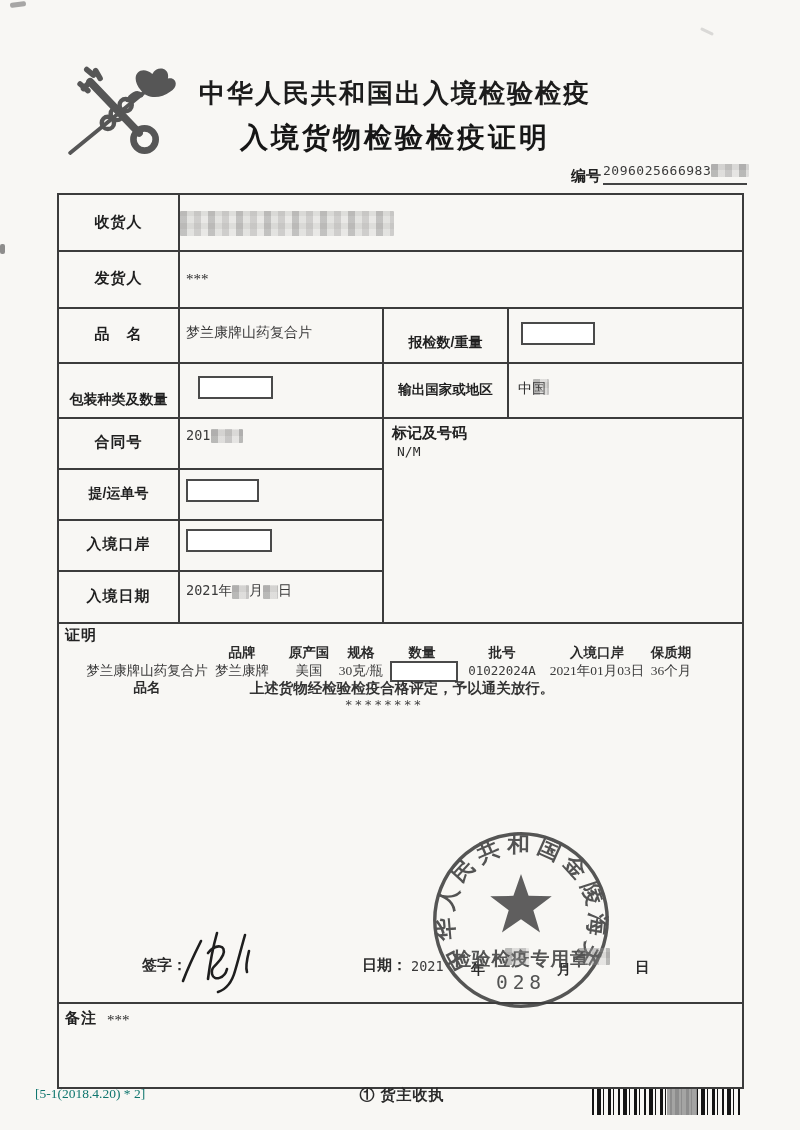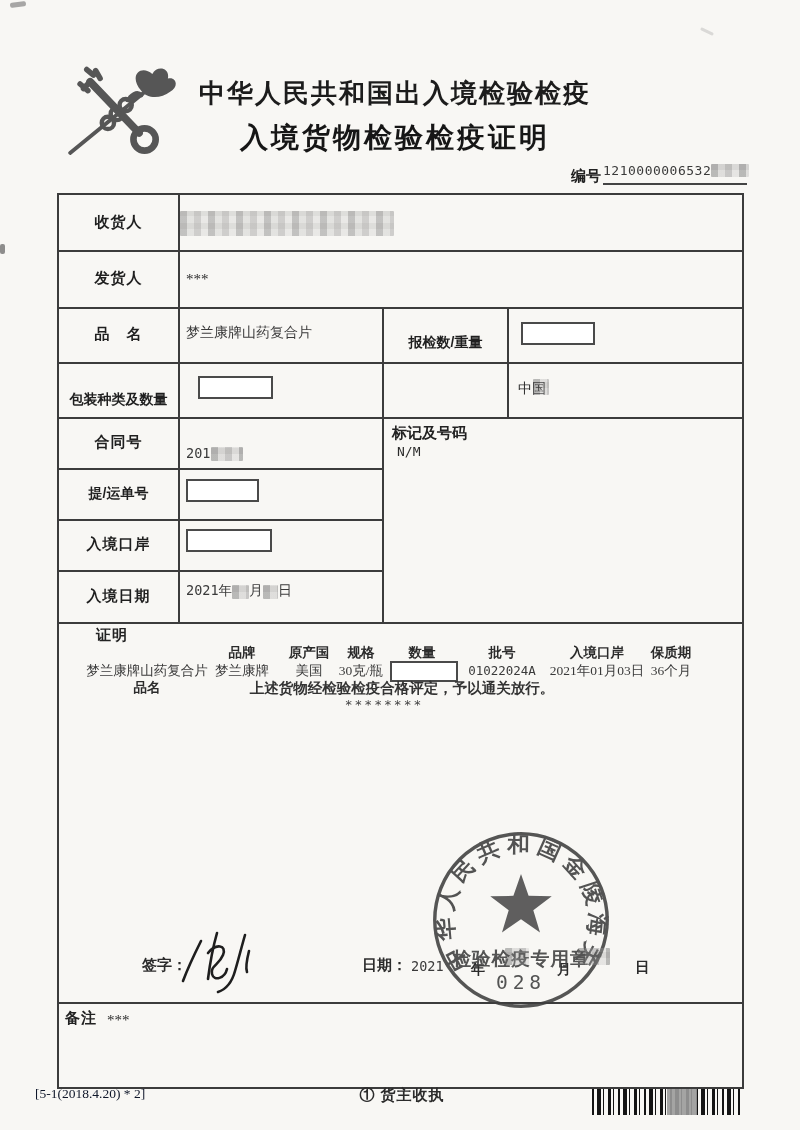"1210000006532" span.mono { text: 1210000006532 -> 2096025666983 }
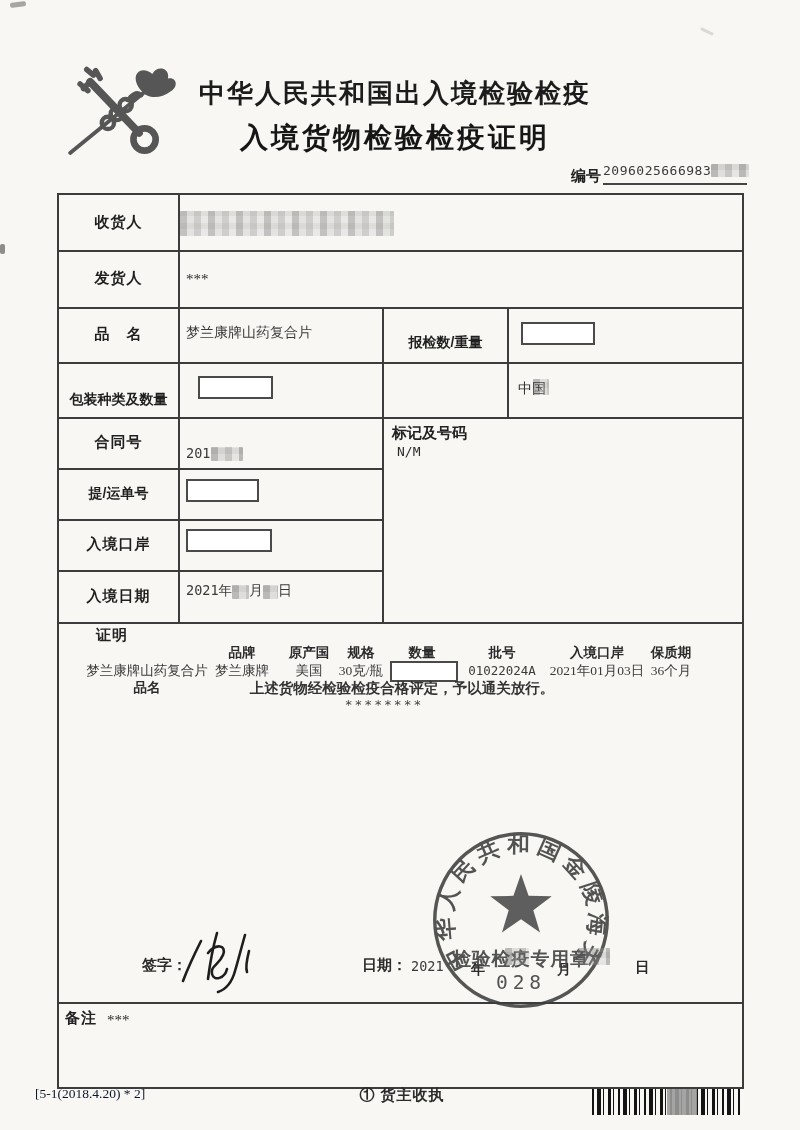"输出国家或地区" div.cell-label { html: none -> <div>输出国家或地区</div> }
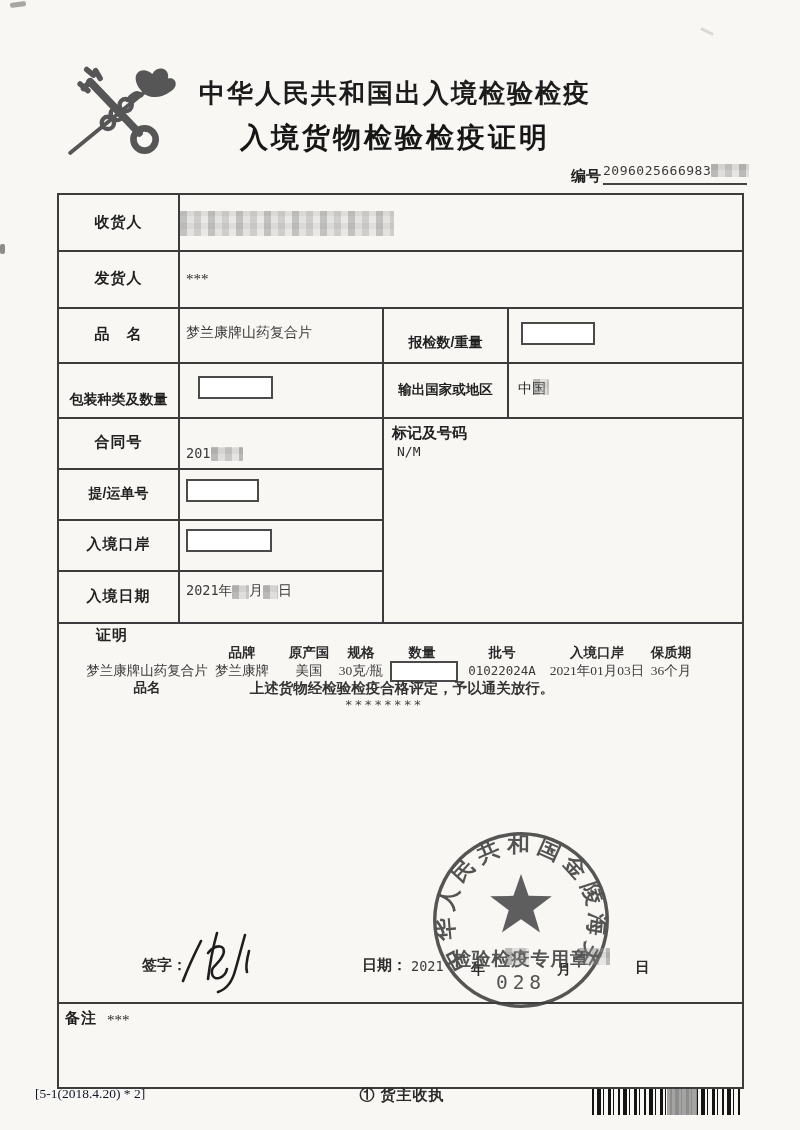"201" div.abs { top: 249px -> 231px }
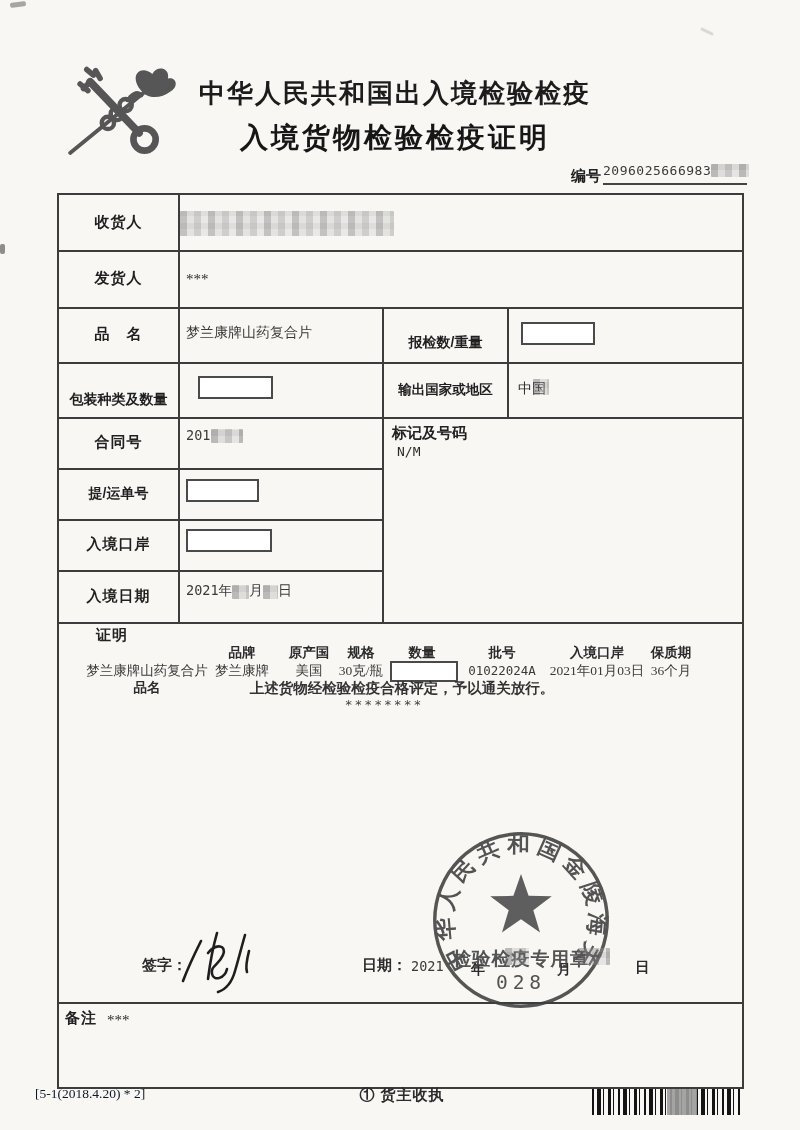"证明" div.abs { margin-left: 31px -> none }
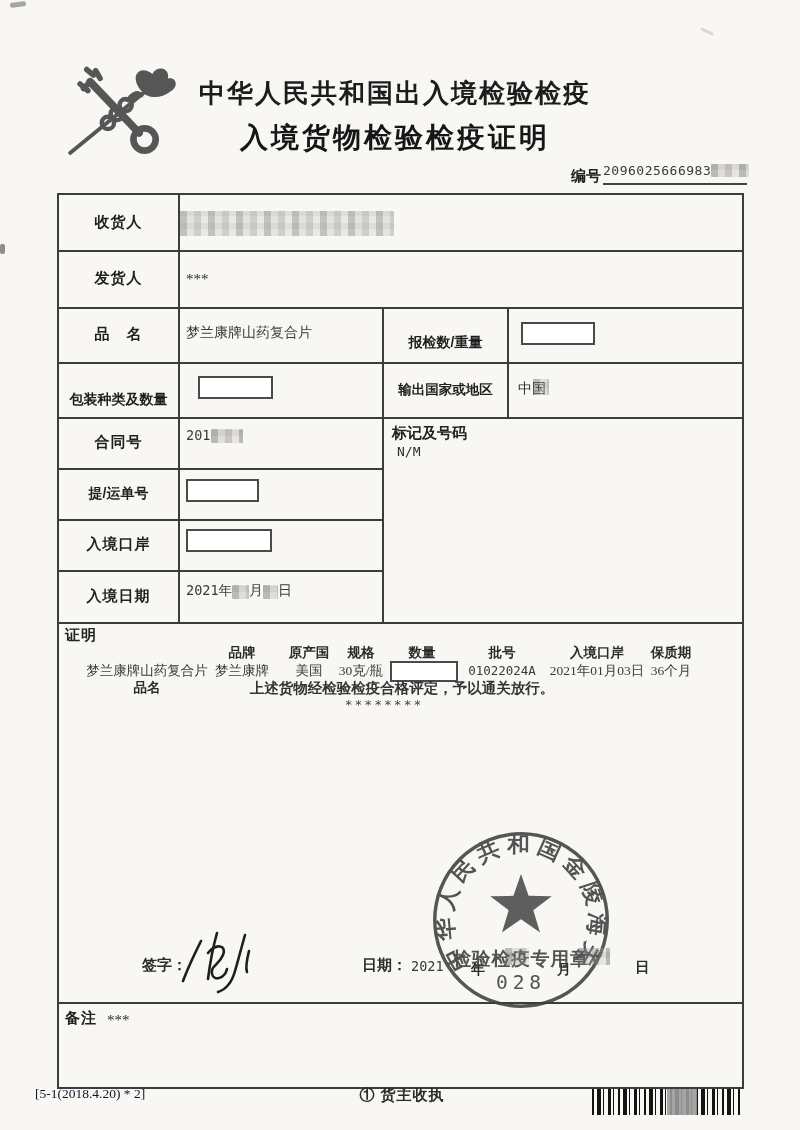"[5-1(2018.4.20) * 2]" div.abs { color: #0f172a -> #0f766e }
